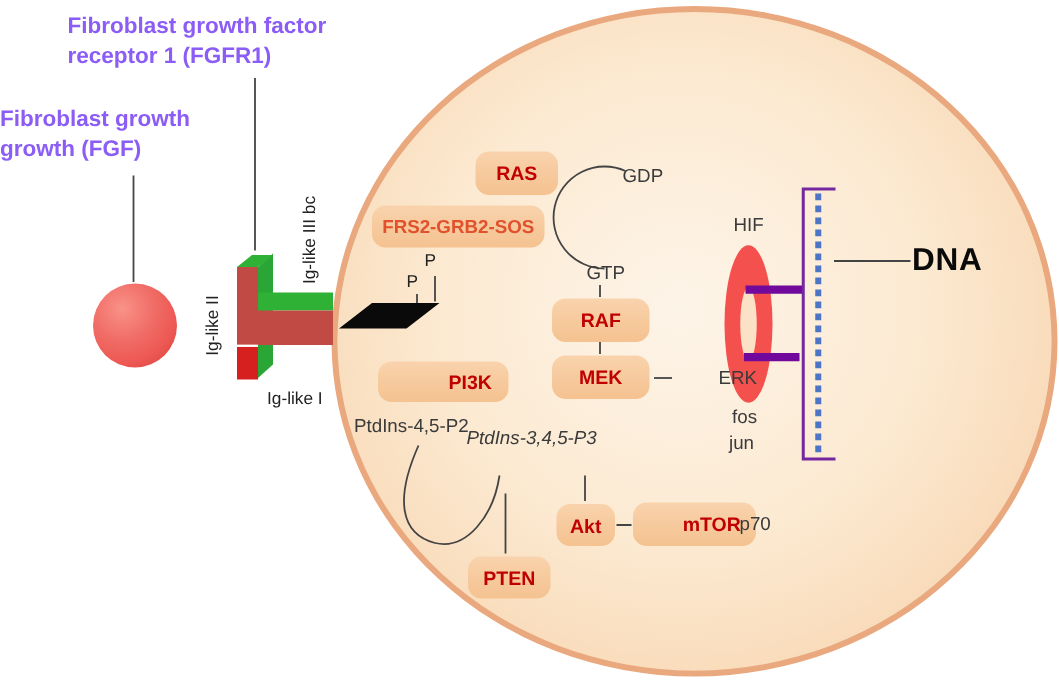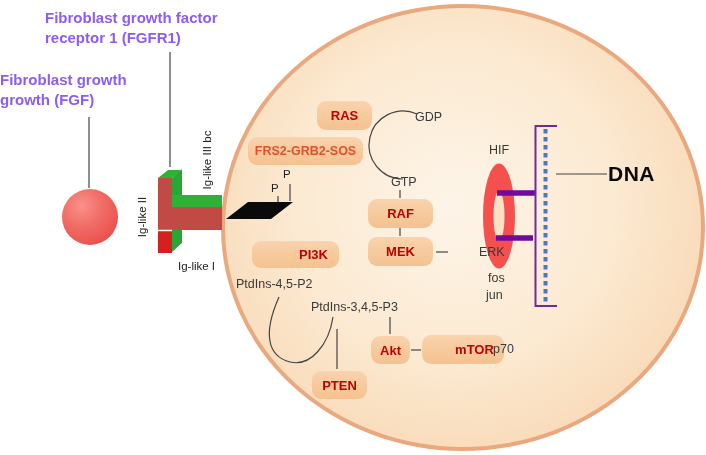"PtdIns-3,4,5-P3" div.lbl { font-style: none -> italic; top: 300px -> 285px }
